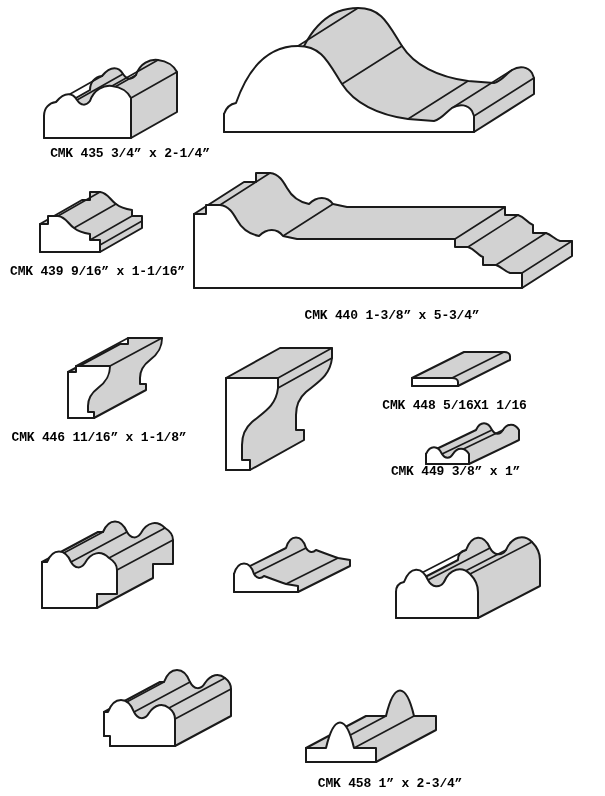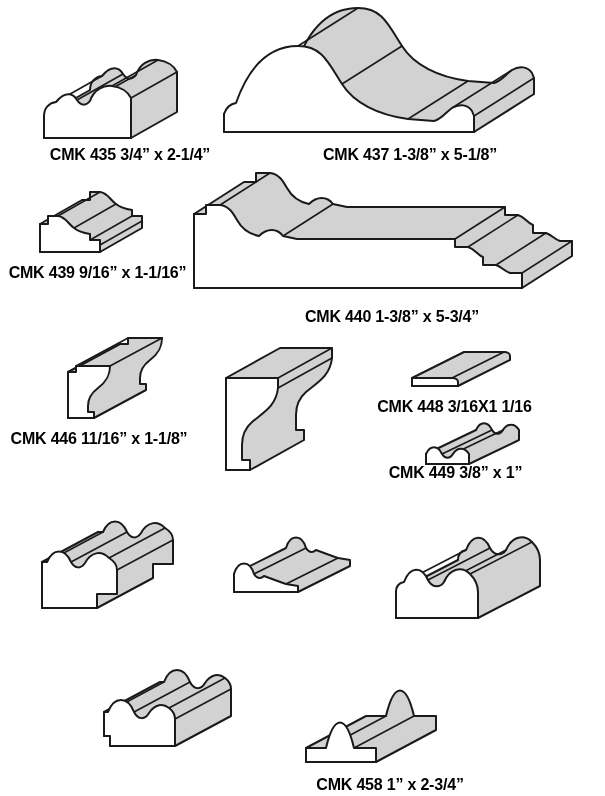"CMK 435 3/4” x 2-1/4”" .lbl { font-family: none -> Liberation Mono, monospace; font-size: 16px -> 13px }
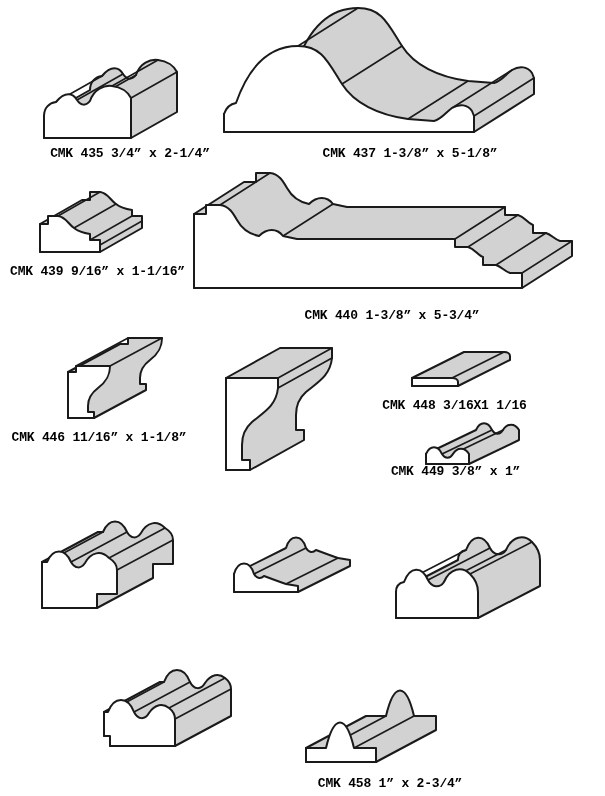"CMK 437 1-3/8” x 5-1/8”" div.lbl { html: <div>CMK 437 1-3/8” x 5-1/8”</div> -> none }
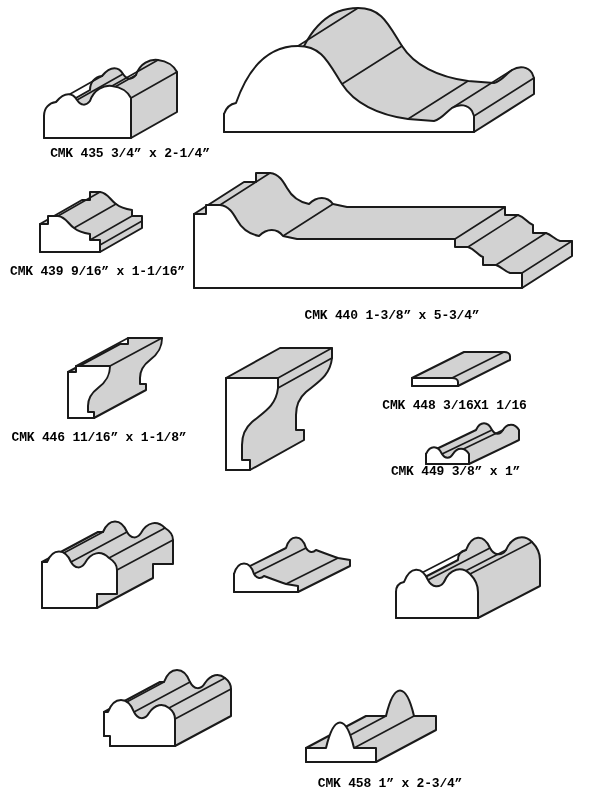"CMK 448 3/16X1 1/16" div.lbl { text: 3/16X1 -> 5/16X1 }
